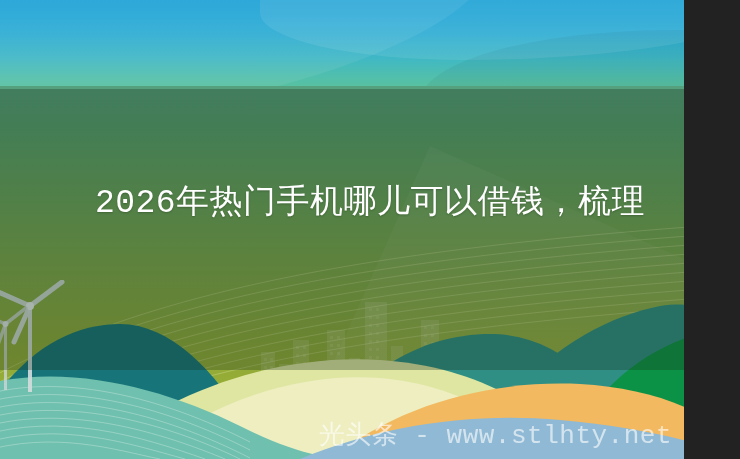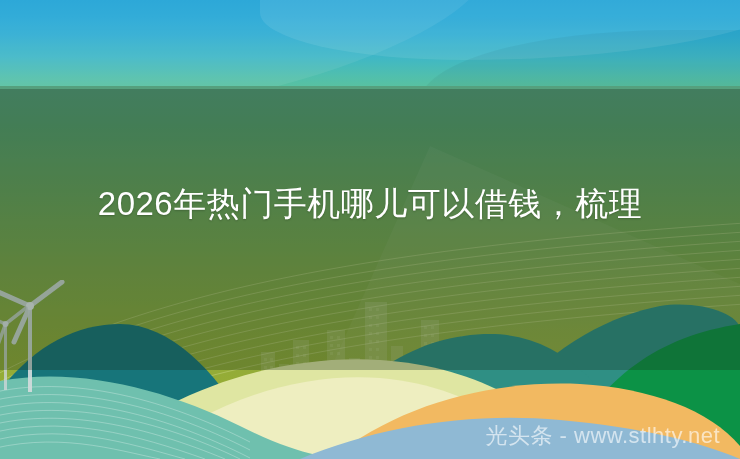"2026年热门手机哪儿可以借钱，梳理" #stage { font-family: Liberation Sans, sans-serif -> Liberation Mono, monospace; width: 740px -> 684px }
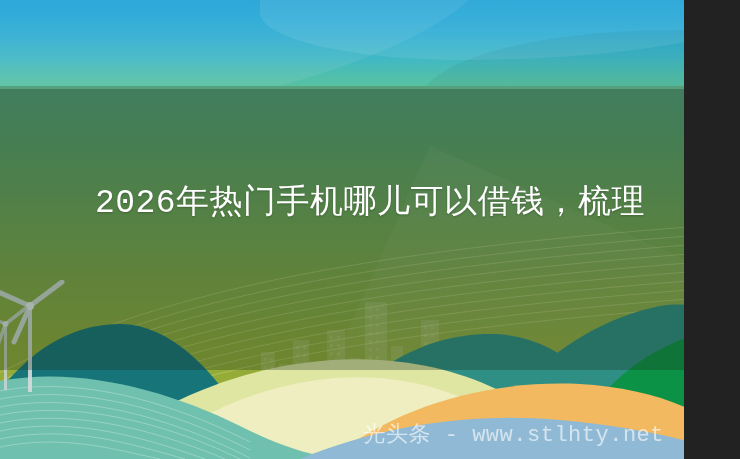"光头条 - www.stlhty.net" #watermark { font-size: 22px -> 26px; right: 20px -> 12px }
